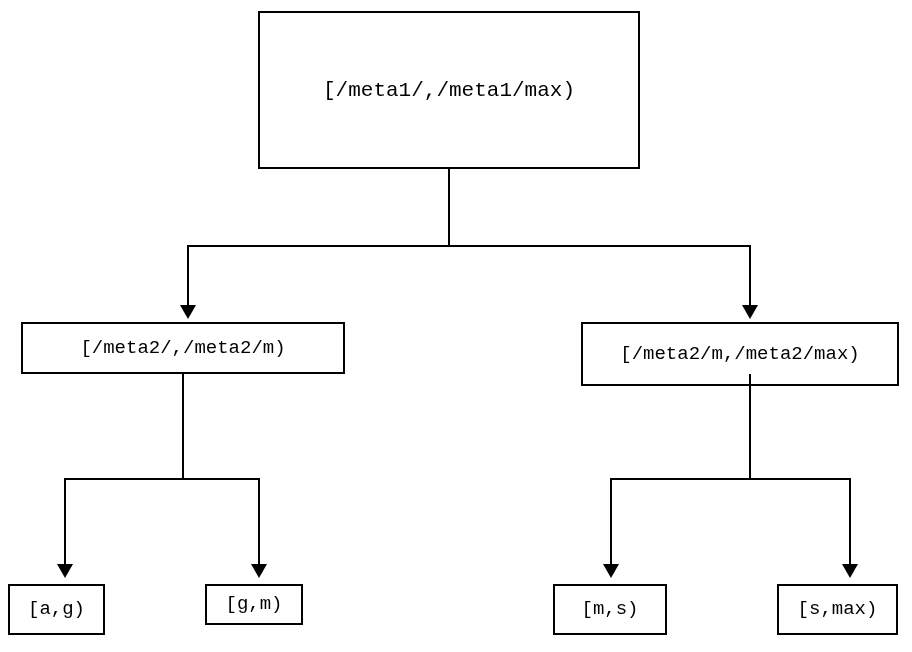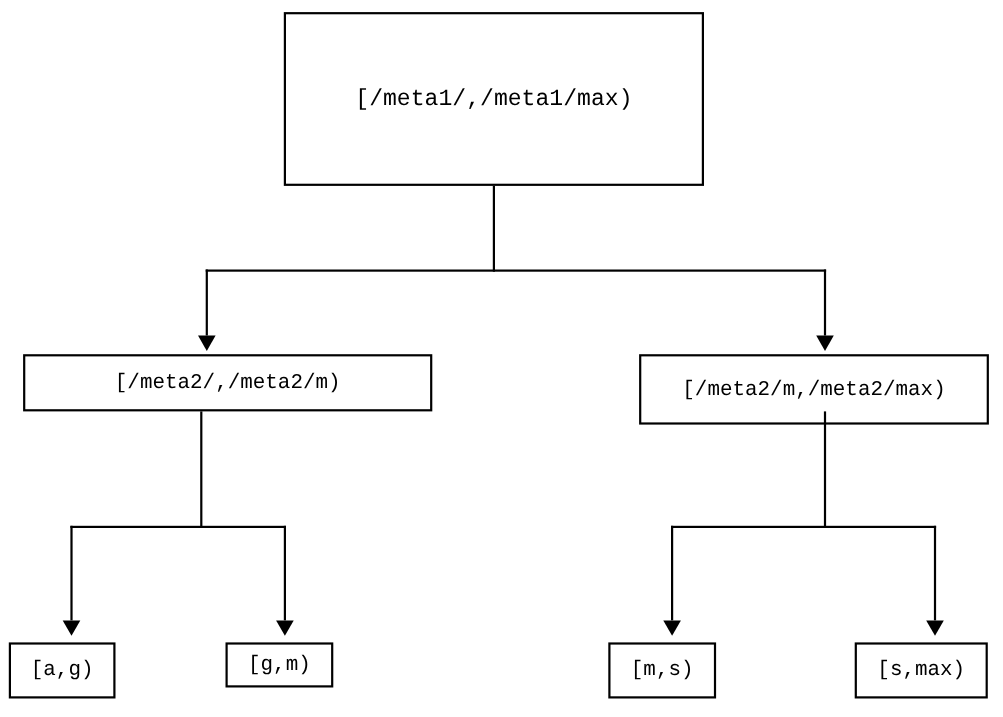"[/meta2/,/meta2/m)" div.node-box { width: 372px -> 324px }
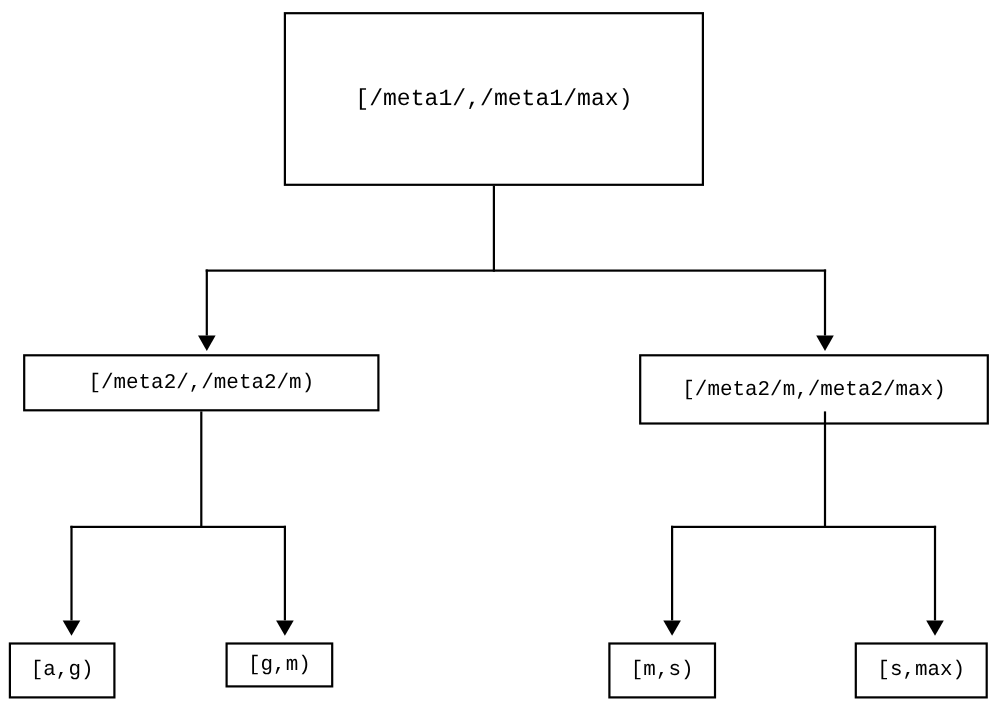"[m,s)" div.node-box { width: 98px -> 114px }
